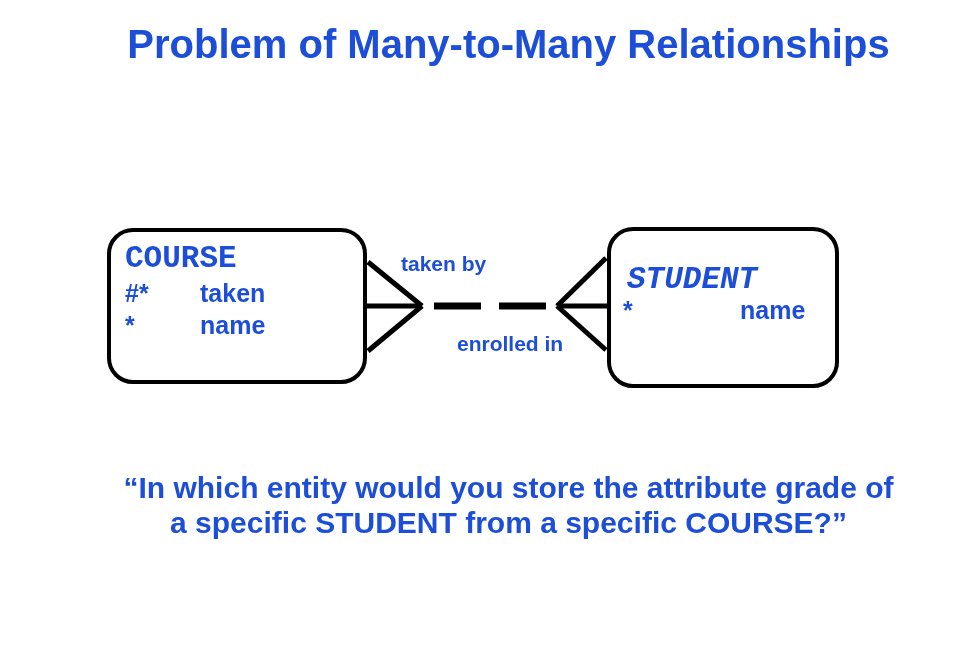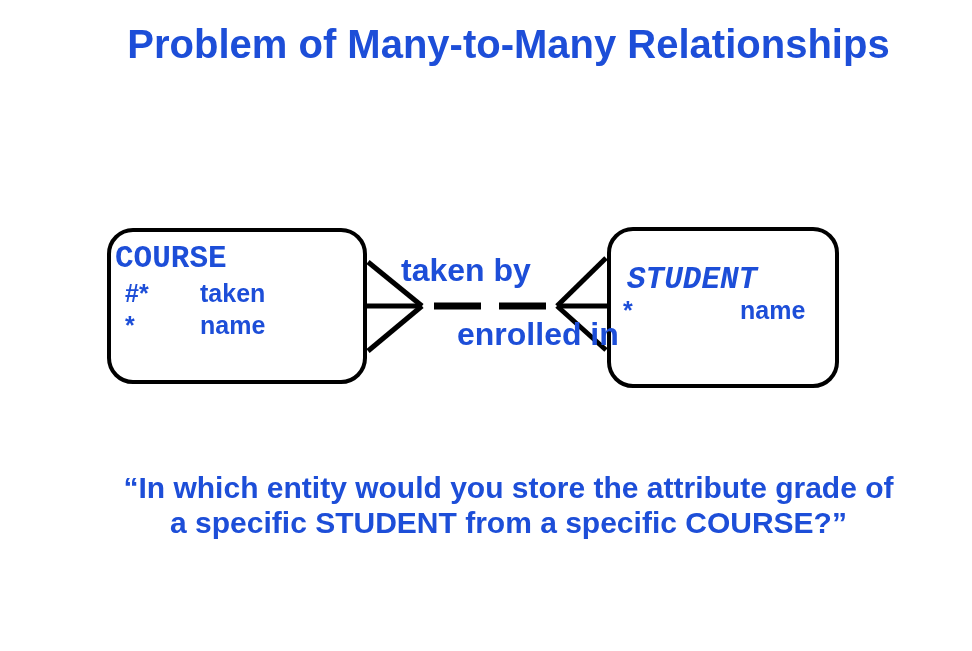"COURSE" .entity-course .entity-name { left: 4px -> 14px }
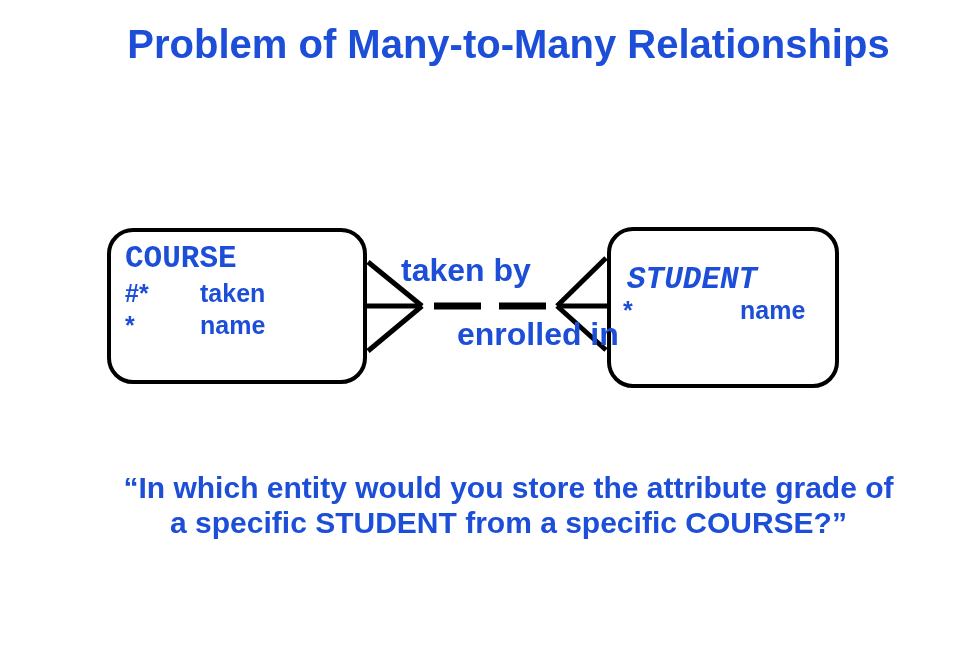"taken by" .rel-label { font-size: 32px -> 21px }
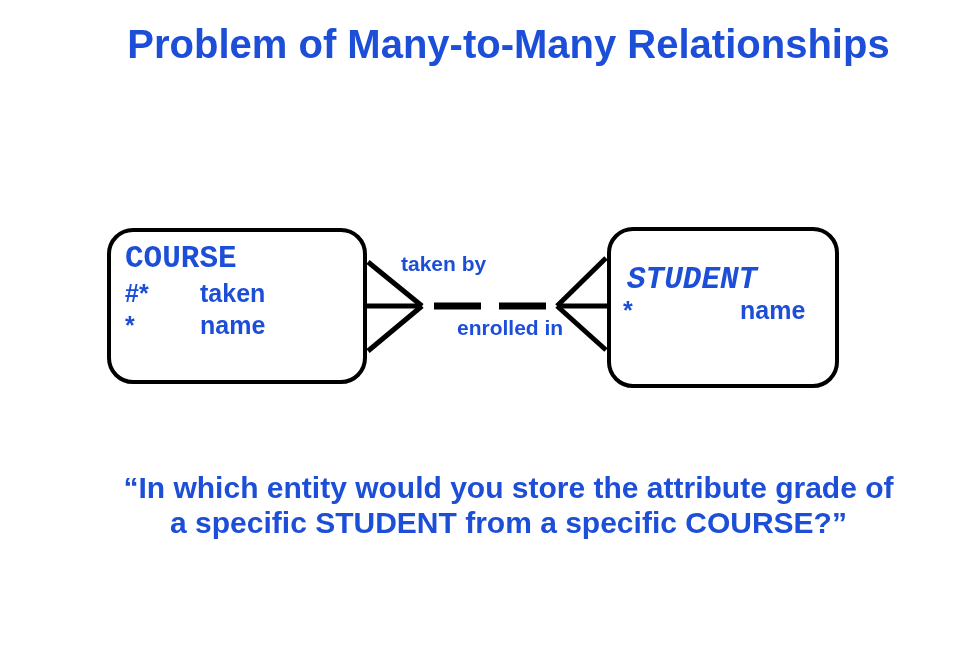"enrolled in" .rel-label-bottom { top: 316px -> 332px }
